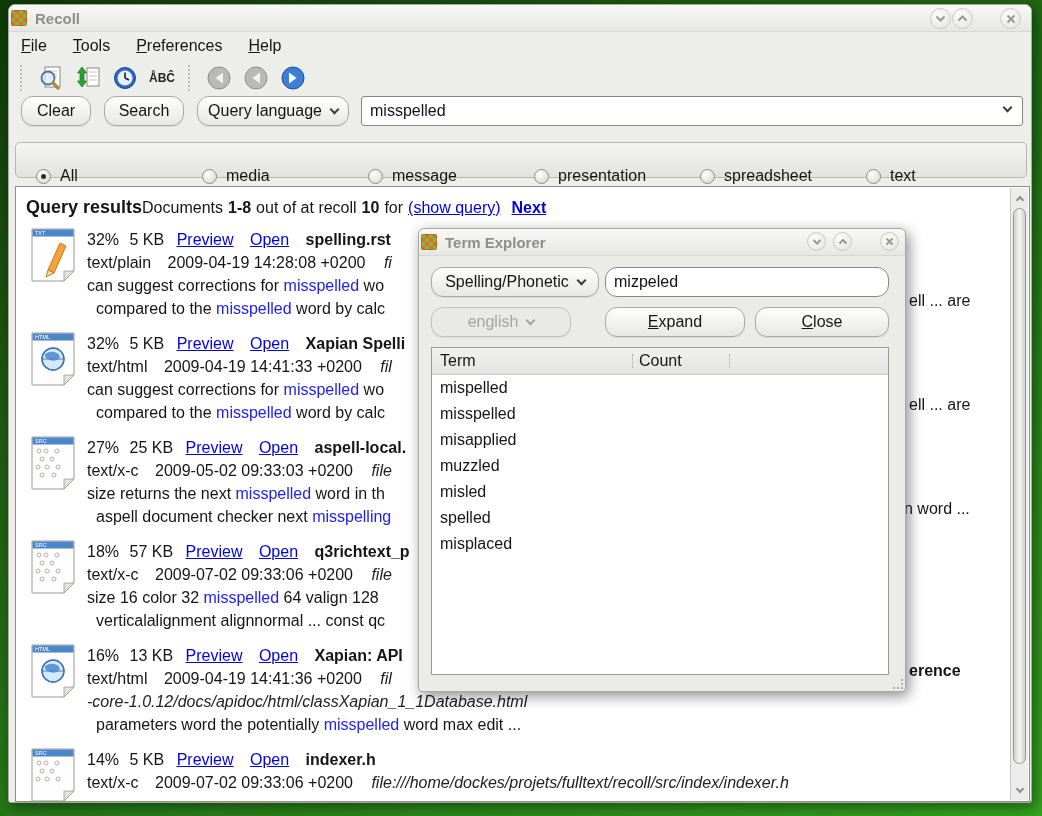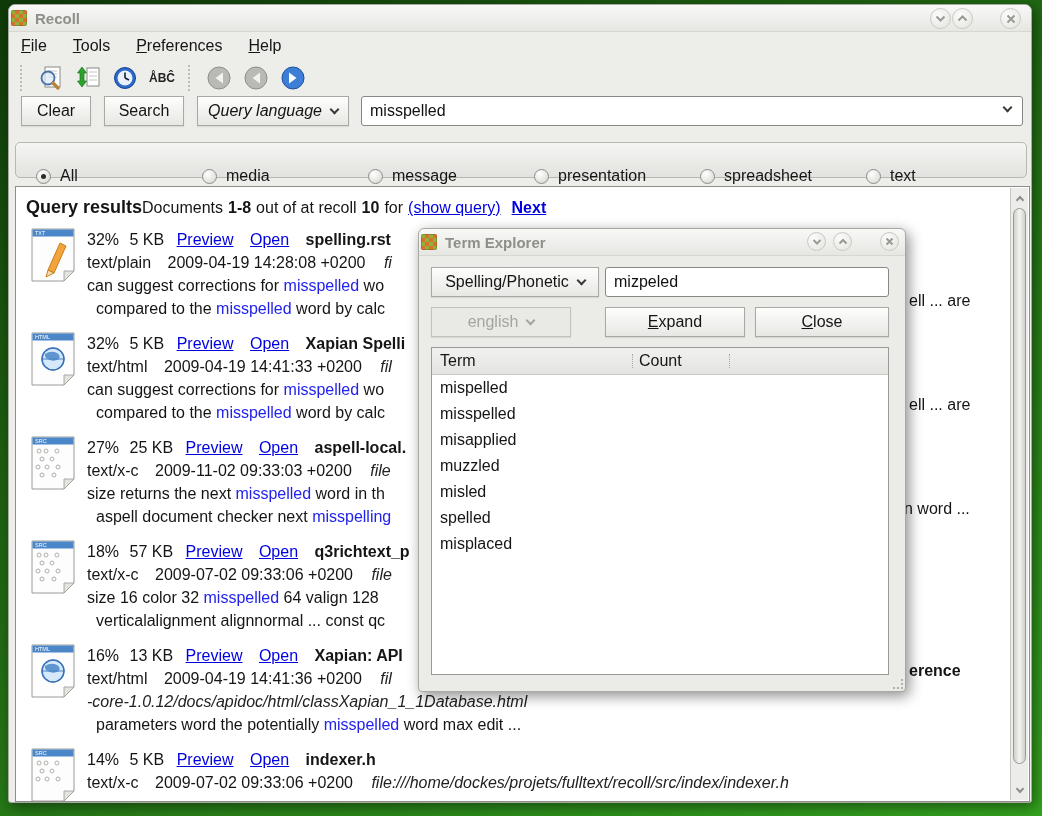"Clear" .btn { border-radius: 0 -> 12px }
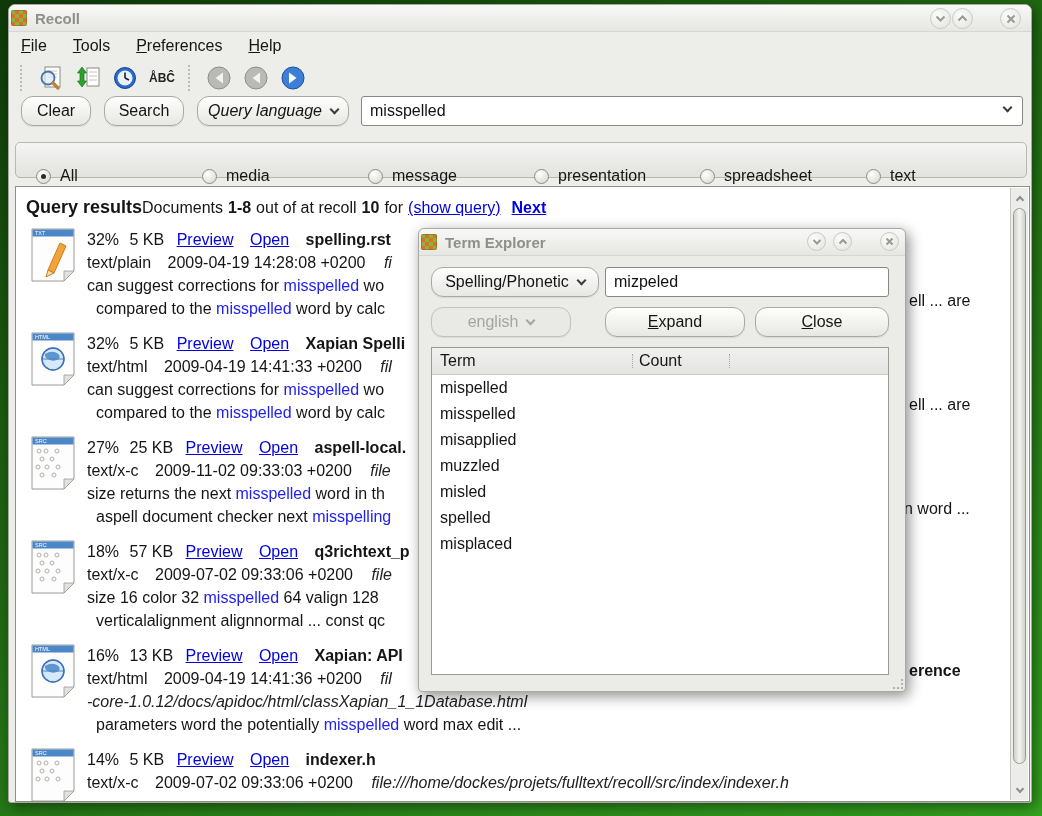"Query language" .sel-qlang { font-style: italic -> none }
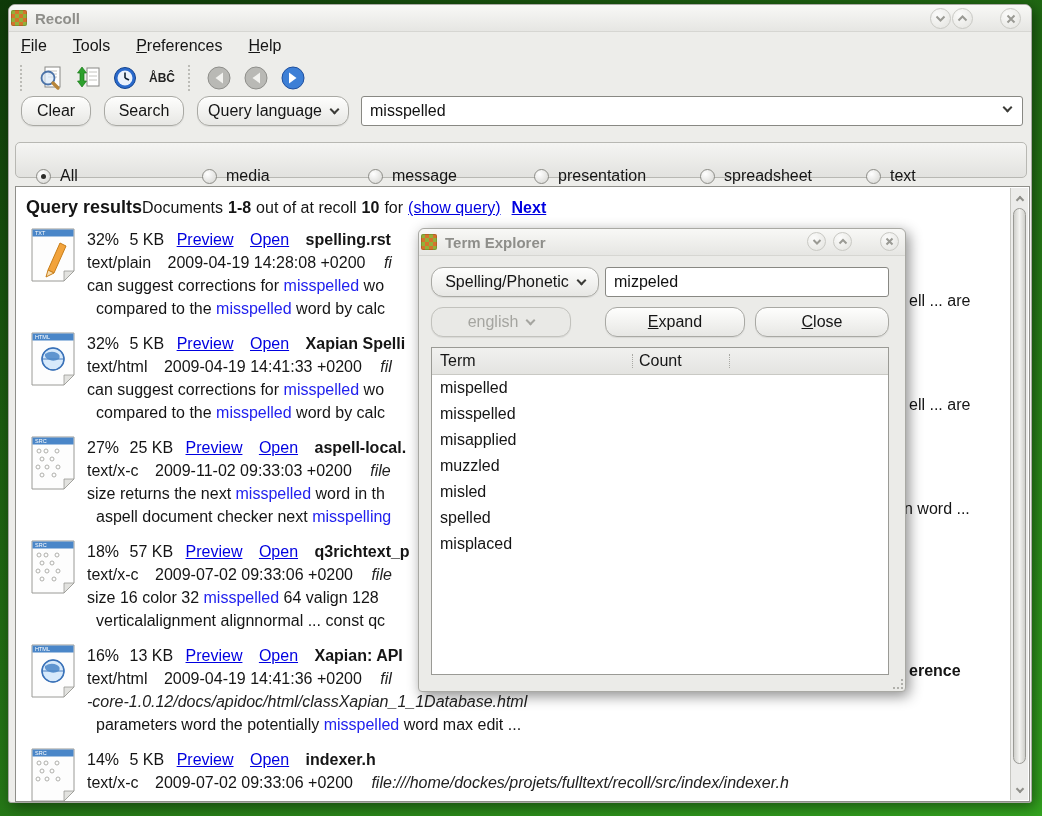"mizpeled" .d-input { border-radius: 3px -> 12px }
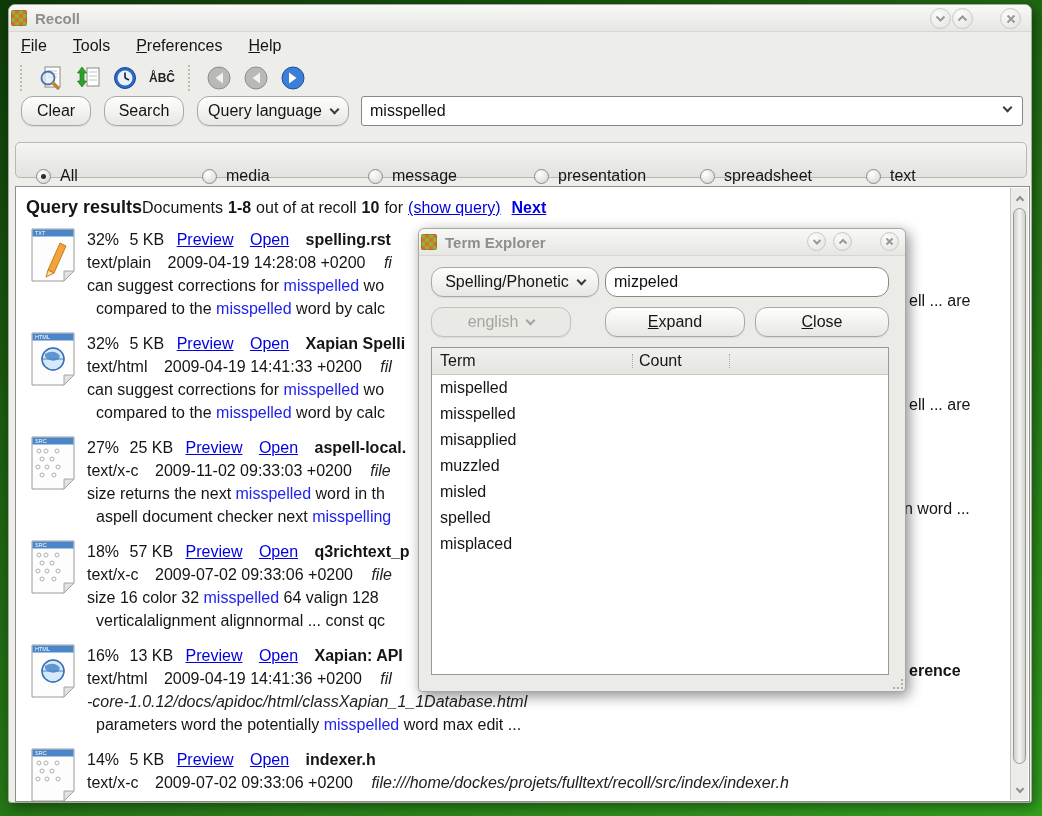"2009-11-02 09:33:03 +0200" span.rdate { text: 2009-11-02 -> 2009-05-02 }
